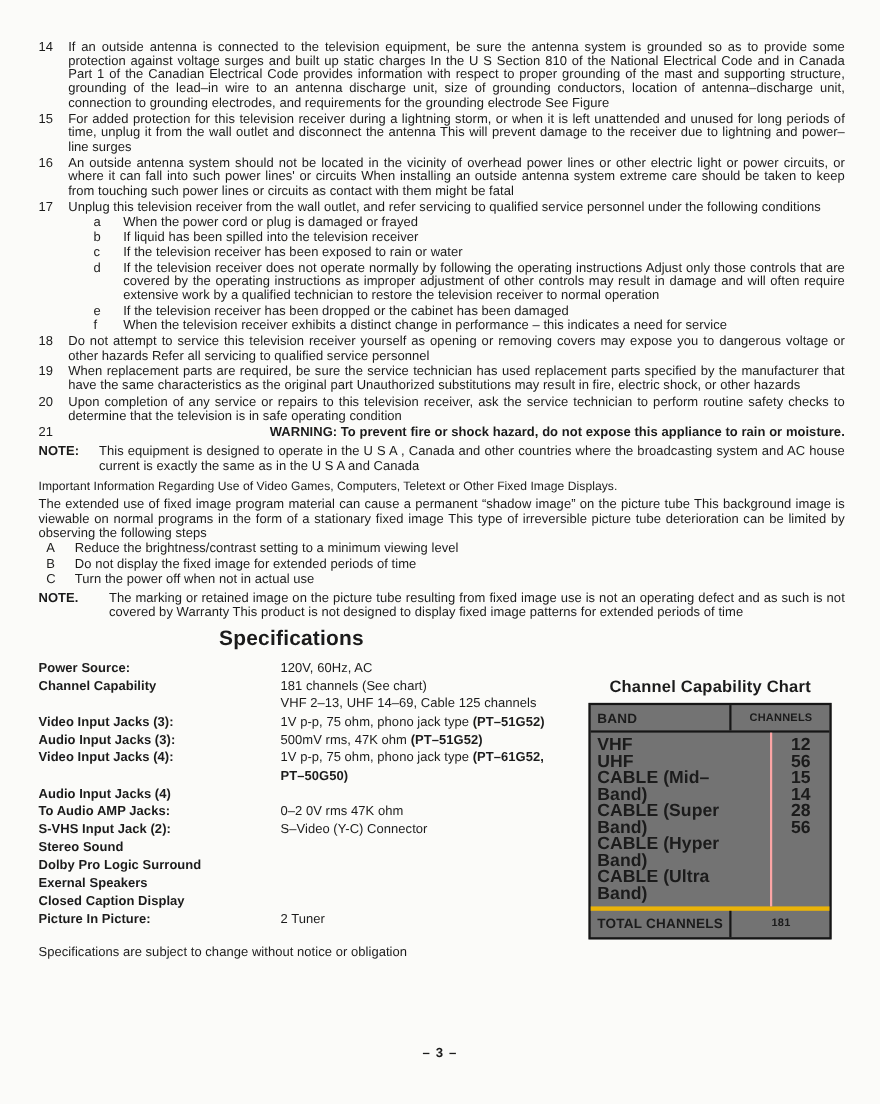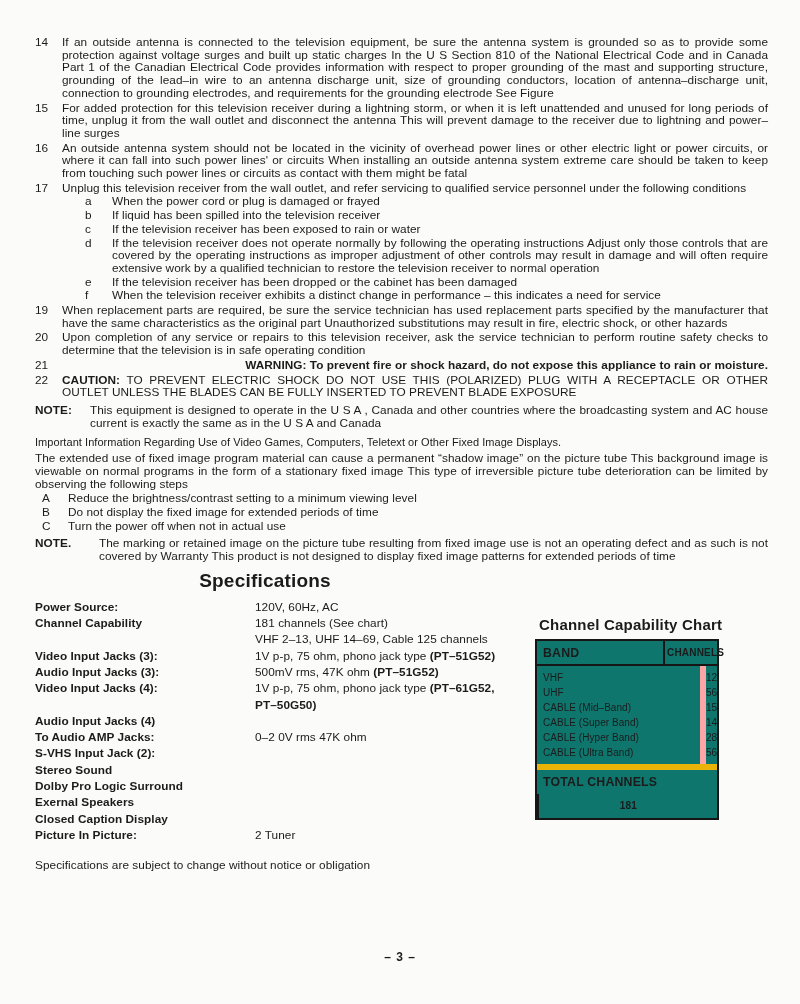"18" div.safety-item { html: none -> <div> <span>18</span> <div>Do not attempt to service this television receiver yourself as opening or removing covers may expose you to dangerous voltage or other hazards Refer all servicing to qualified service personnel</div> </div> }
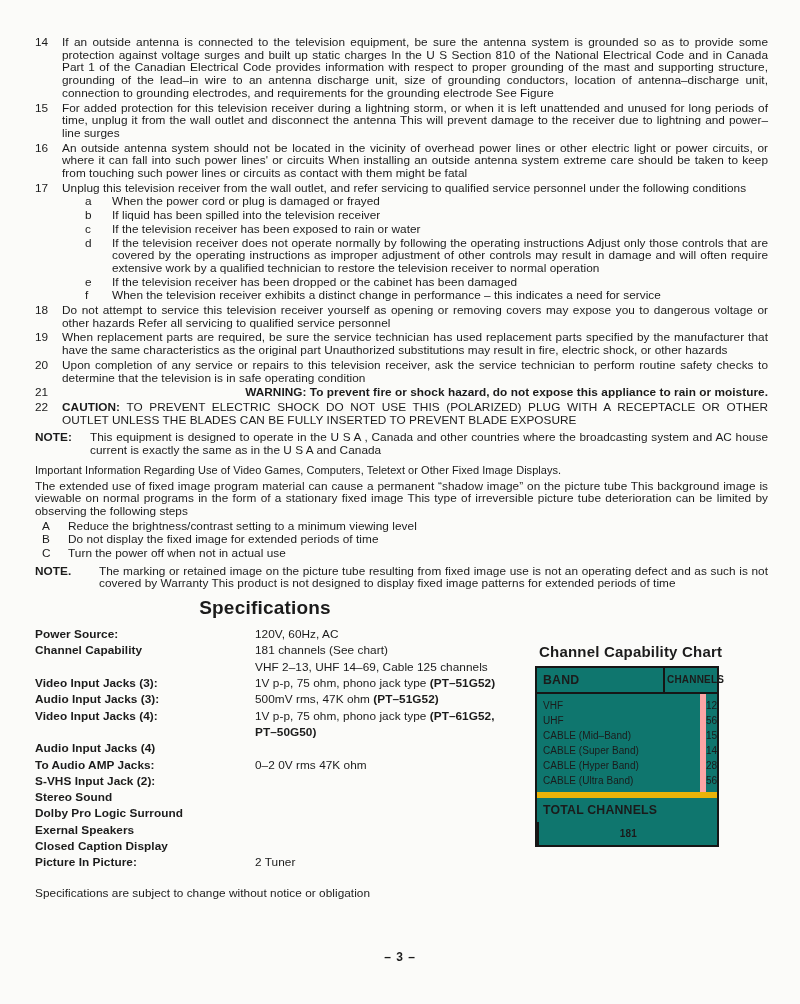"22" div.safety-item { html: <div> <span>22</span> <div><span>CAUTION:</span> TO PREVENT ELECTRIC SHOCK DO NOT USE THIS (POLARIZED) PLUG WITH A RECEPTACLE OR OTHER OUTLET UNLESS THE BLADES CAN BE FULLY INSERTED TO PREVENT BLADE EXPOSURE</div> </div> -> none }
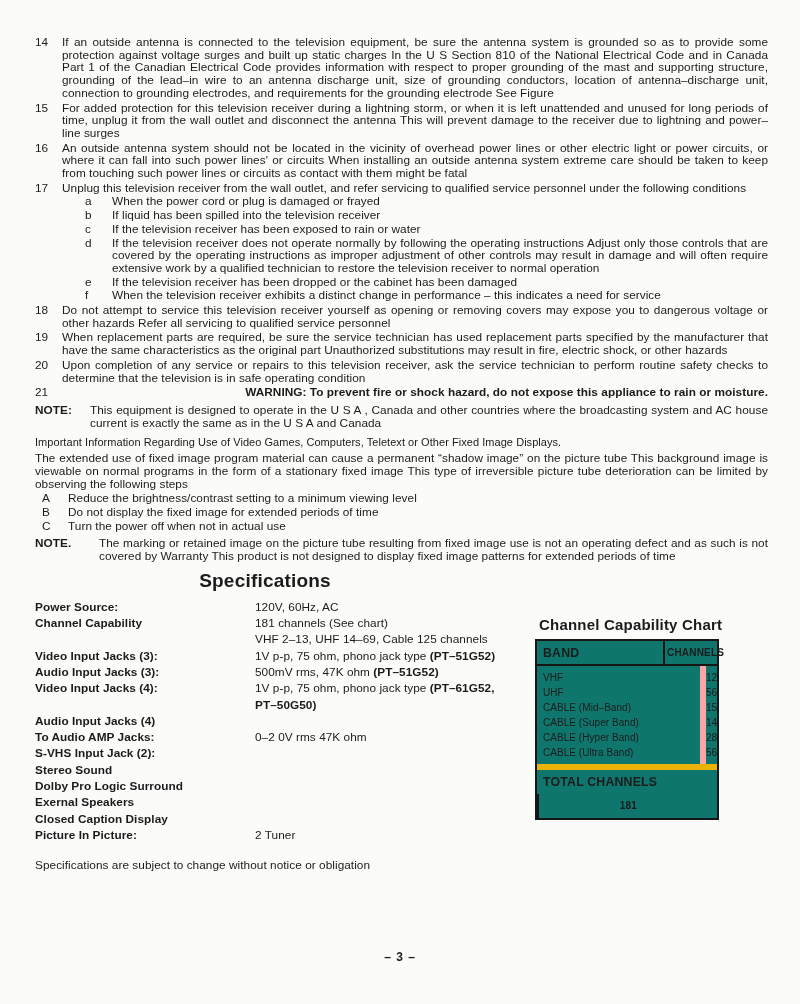"Channel Capability Chart" .chart-title { margin: 0 0 6px 4px -> 0 0 6px 19px }
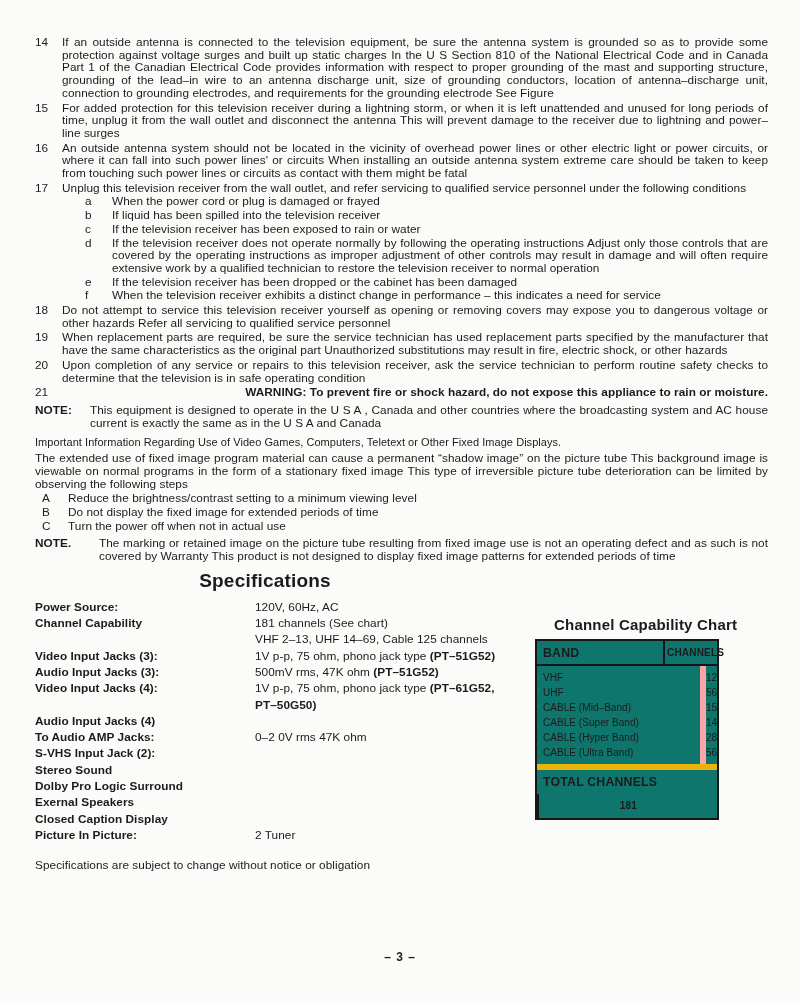"BAND" .chart-table { background: #0f766e -> #737373; width: 184px -> 221px }
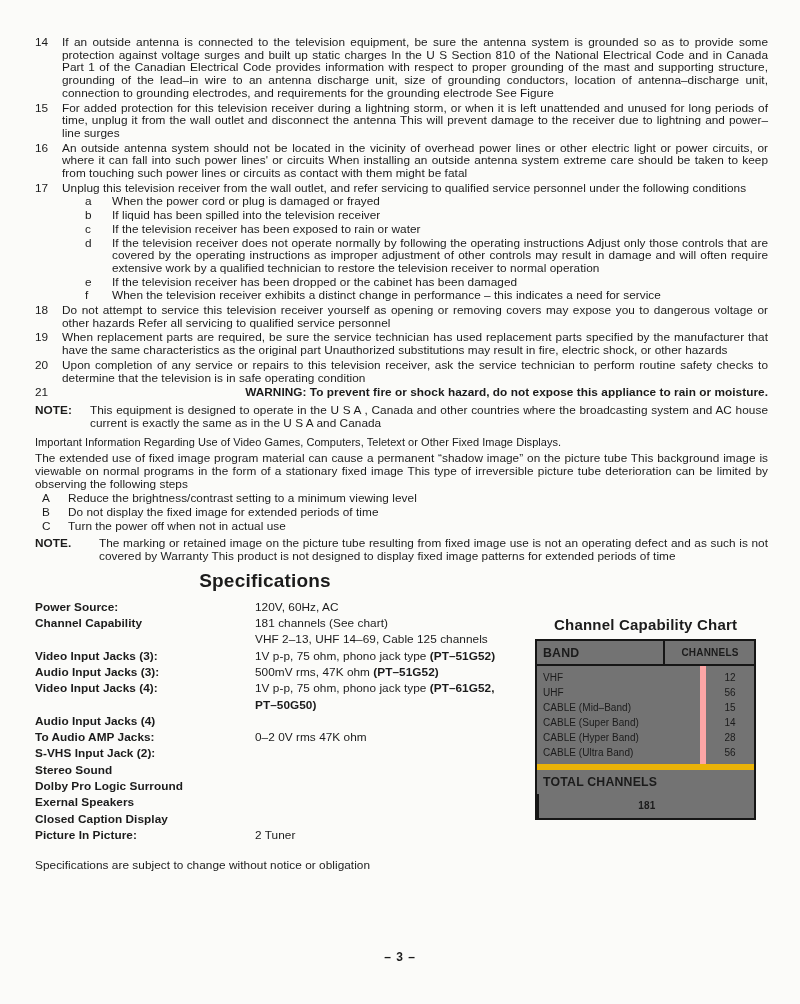"VHF" .ct-bands > div,.ct-values > div { font-size: 10px -> 16px; font-weight: none -> bold }
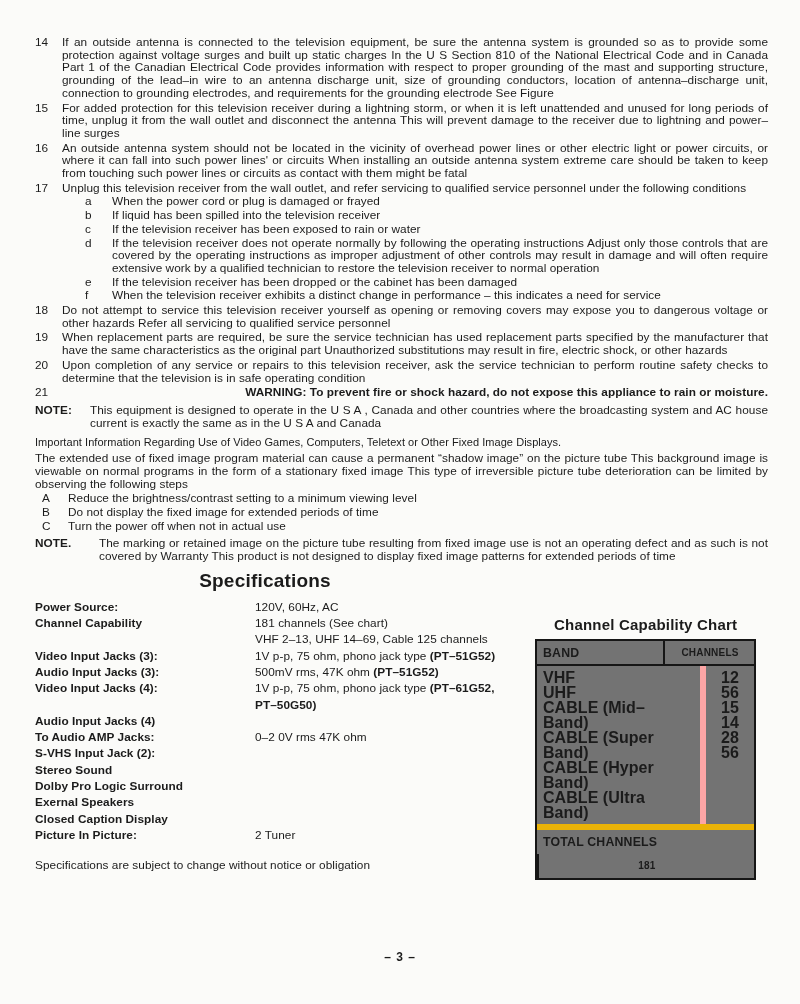"12" .ct-values { border-left: 6px solid #fca5a5 -> 2px solid #fca5a5 }
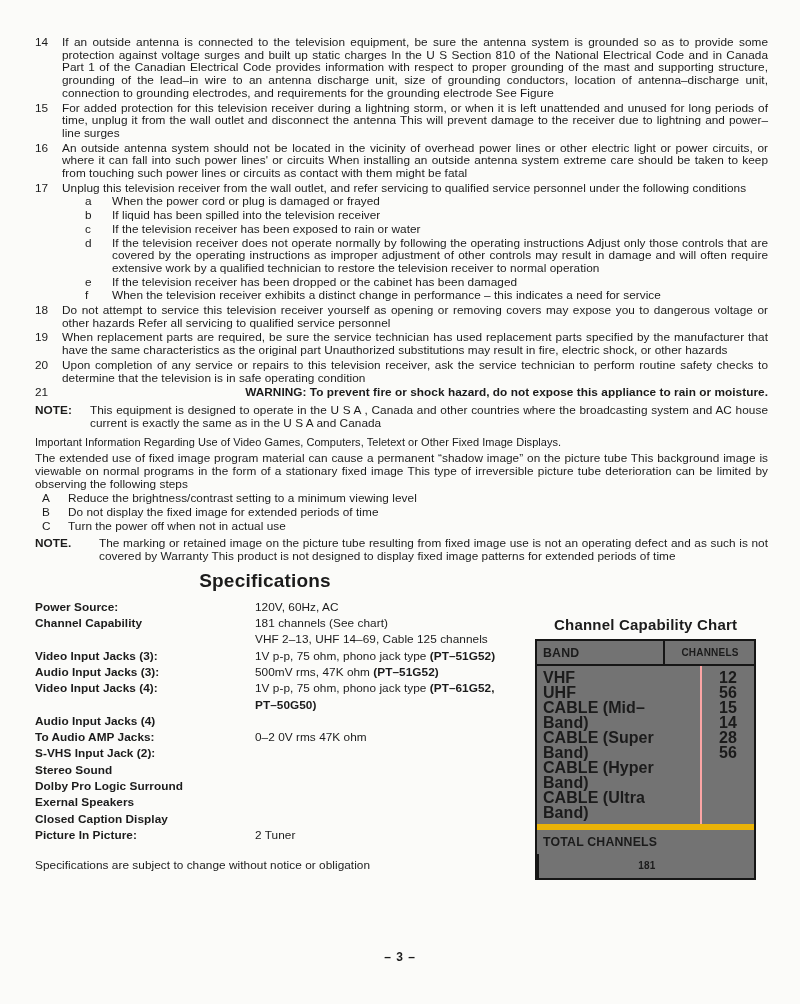"S–Video (Y-C) Connector" div.spec-value { html: none -> <div> <div><span>S–Video (Y-C) Connector</span></div> </div> }
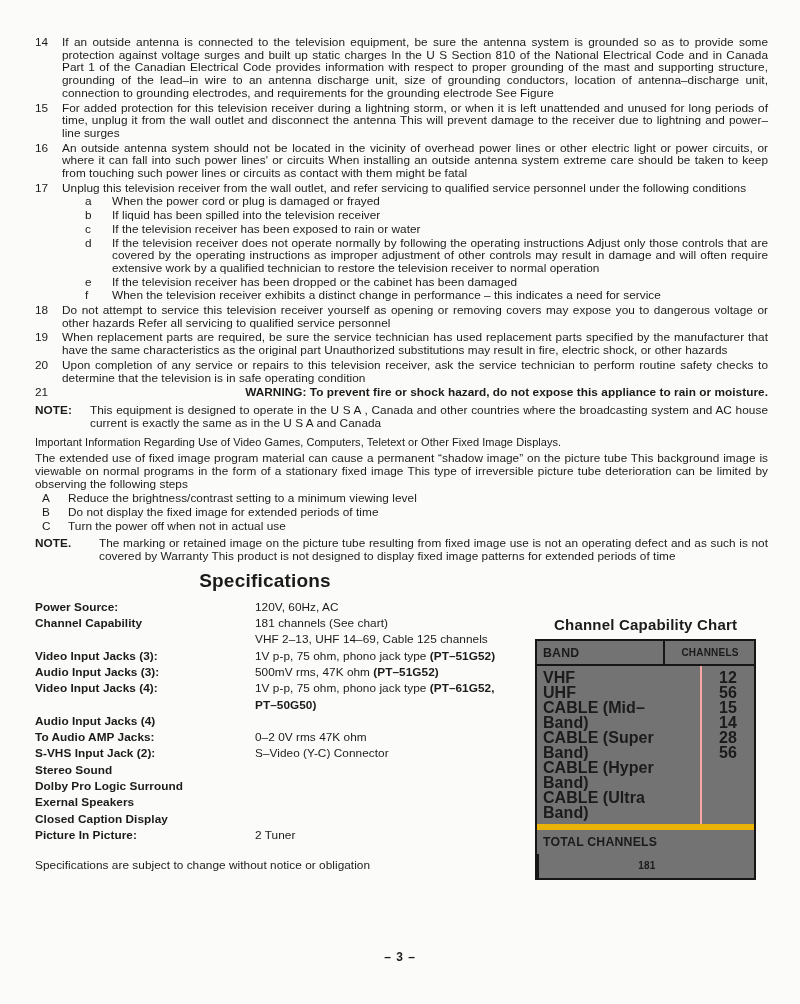"TOTAL CHANNELS" .ct-total { border-top: 6px solid #eab308 -> 4px solid #eab308; flex-direction: column -> none }
